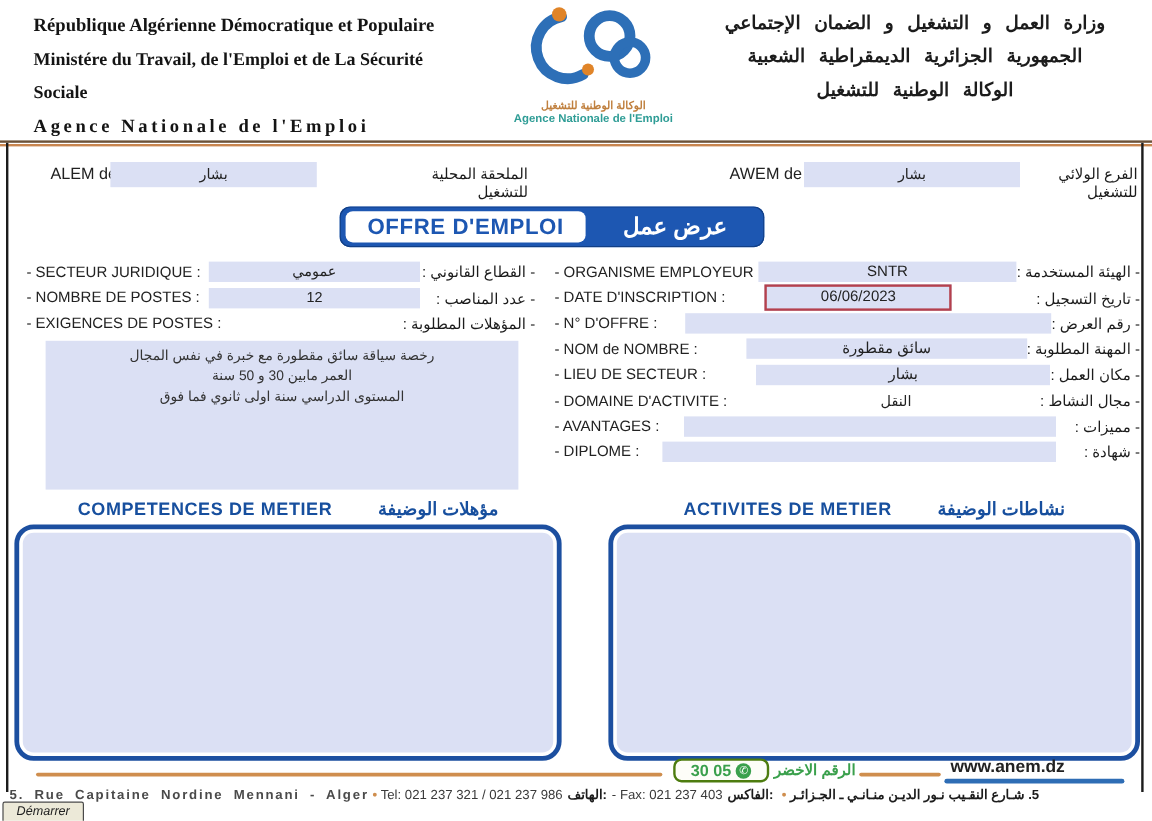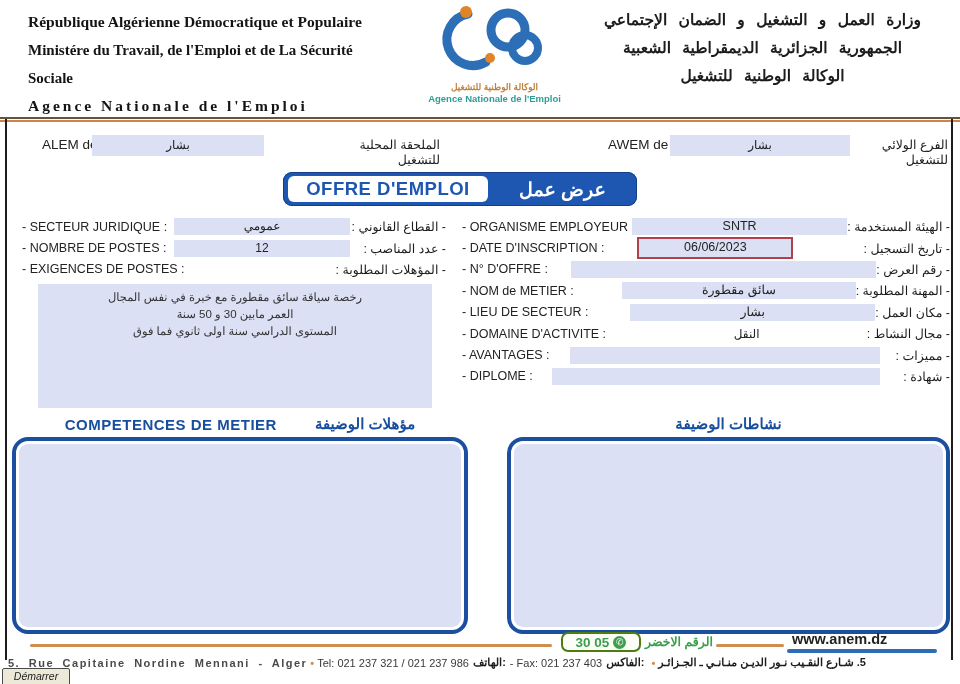"- NOM de METIER :" div.flab { text: METIER -> NOMBRE }
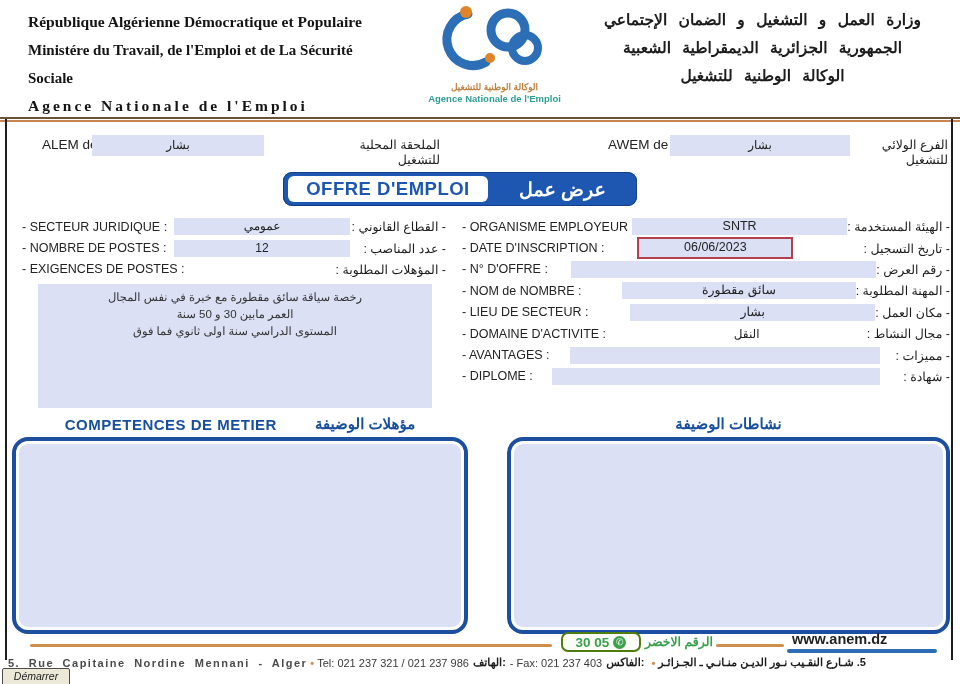"ACTIVITES DE METIER" div.fr { html: none -> <div>ACTIVITES DE METIER</div> }
